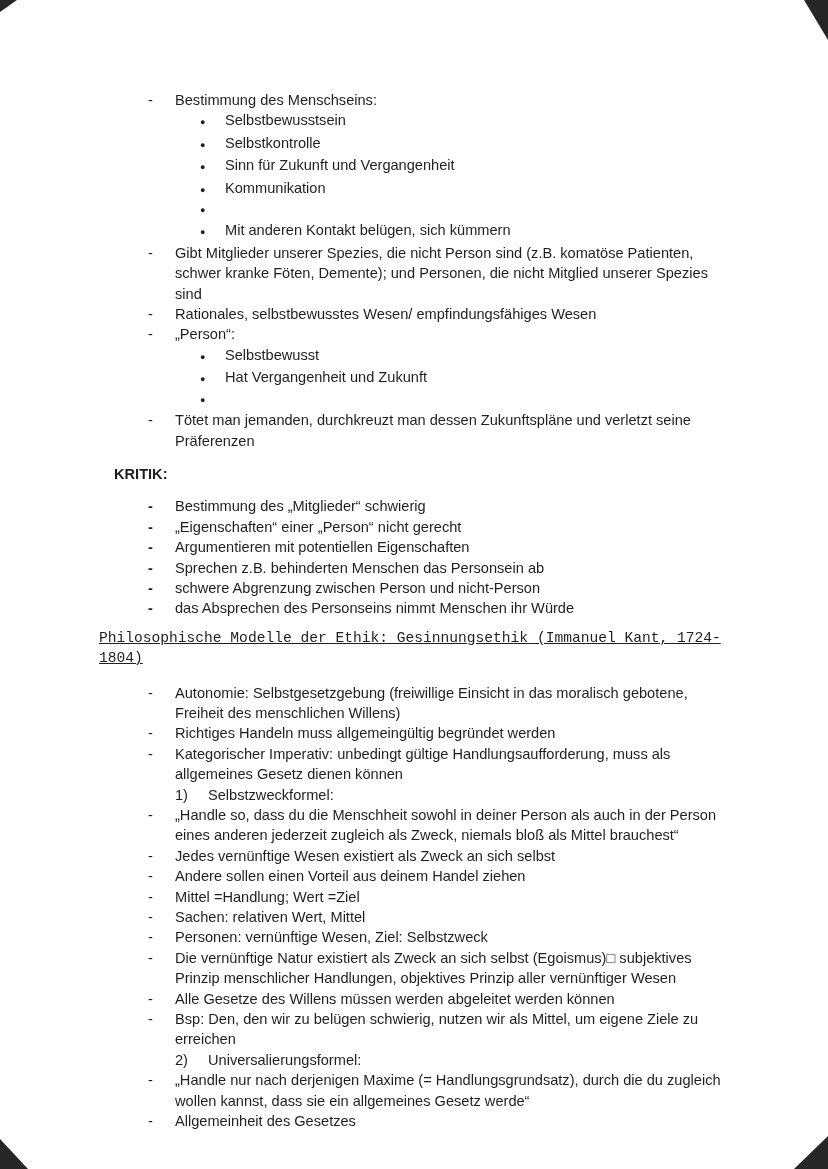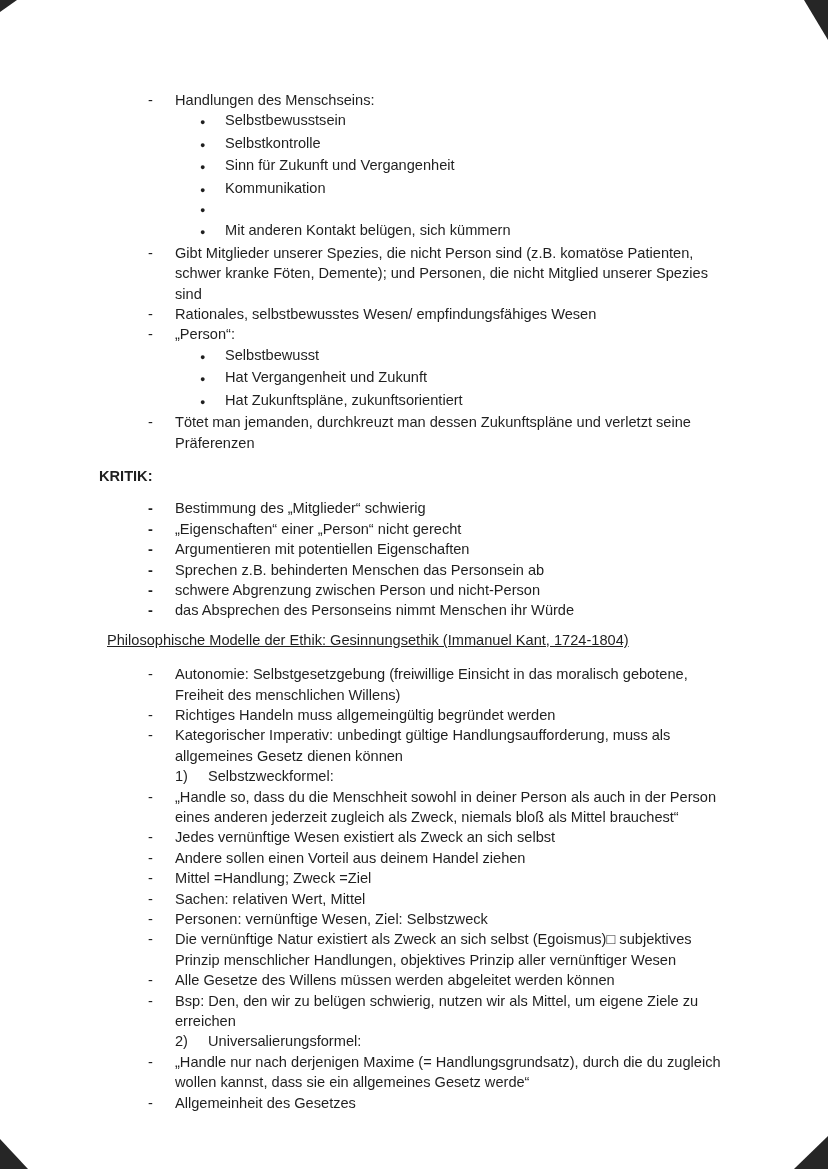"Handlungen des Menschseins:" span.txt { text: Handlungen -> Bestimmung }
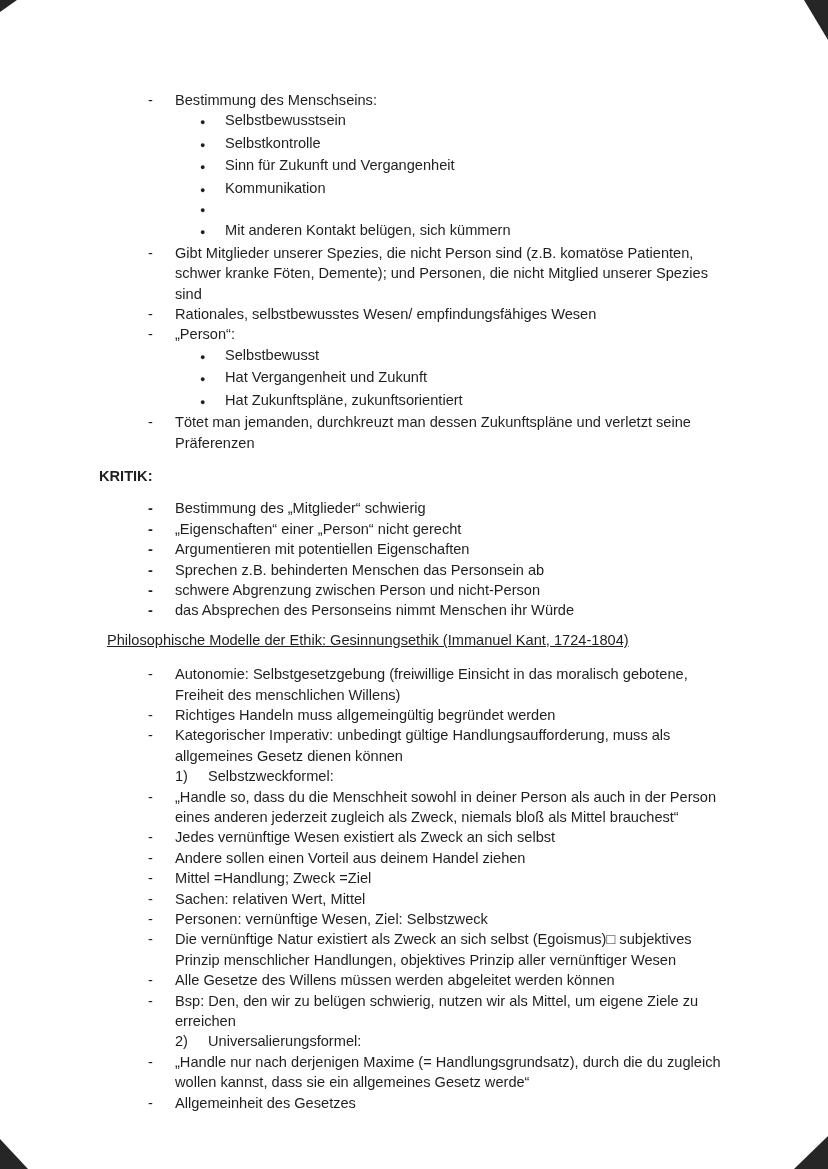"Hat Zukunftspläne, zukunftsorientiert" span.txt { html: <span>Hat Zukunftspläne, zukunftsorientiert</span> -> none }
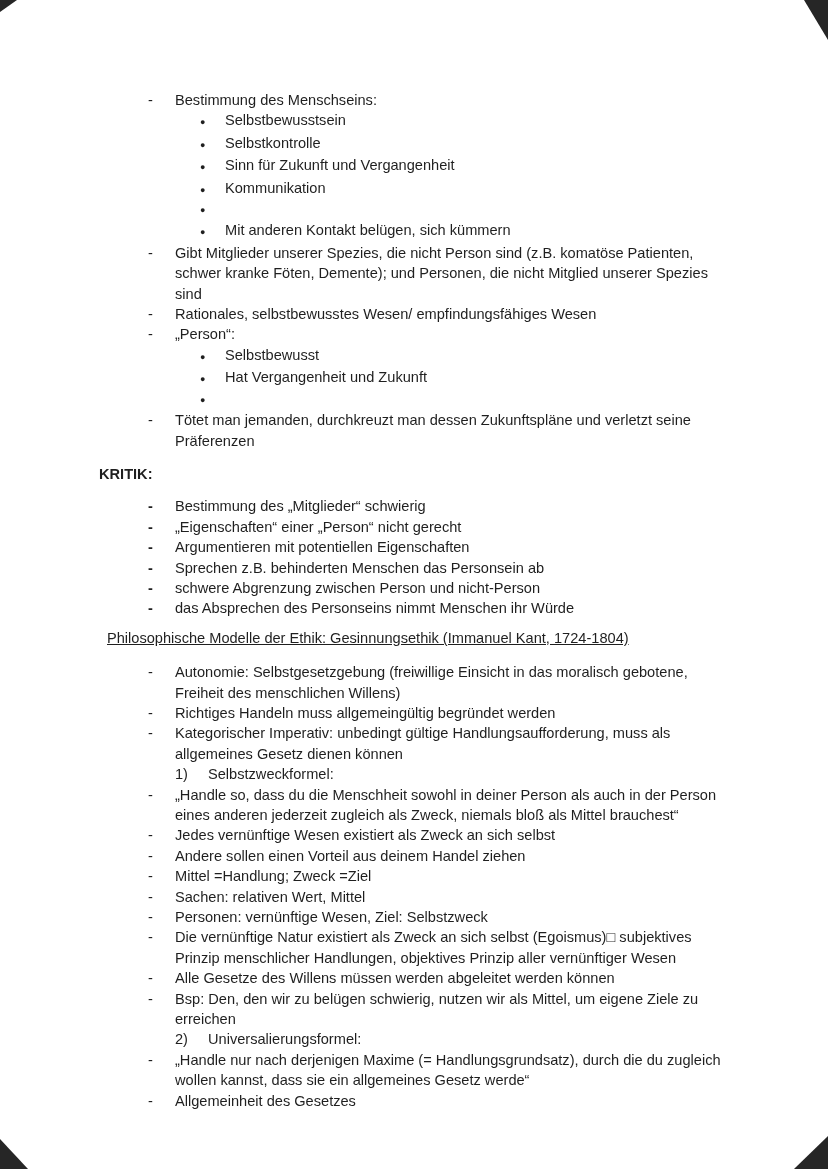"KRITIK:" .heading-bold { margin: 13px 0 12px 0 -> 13px 0 12px 15px }
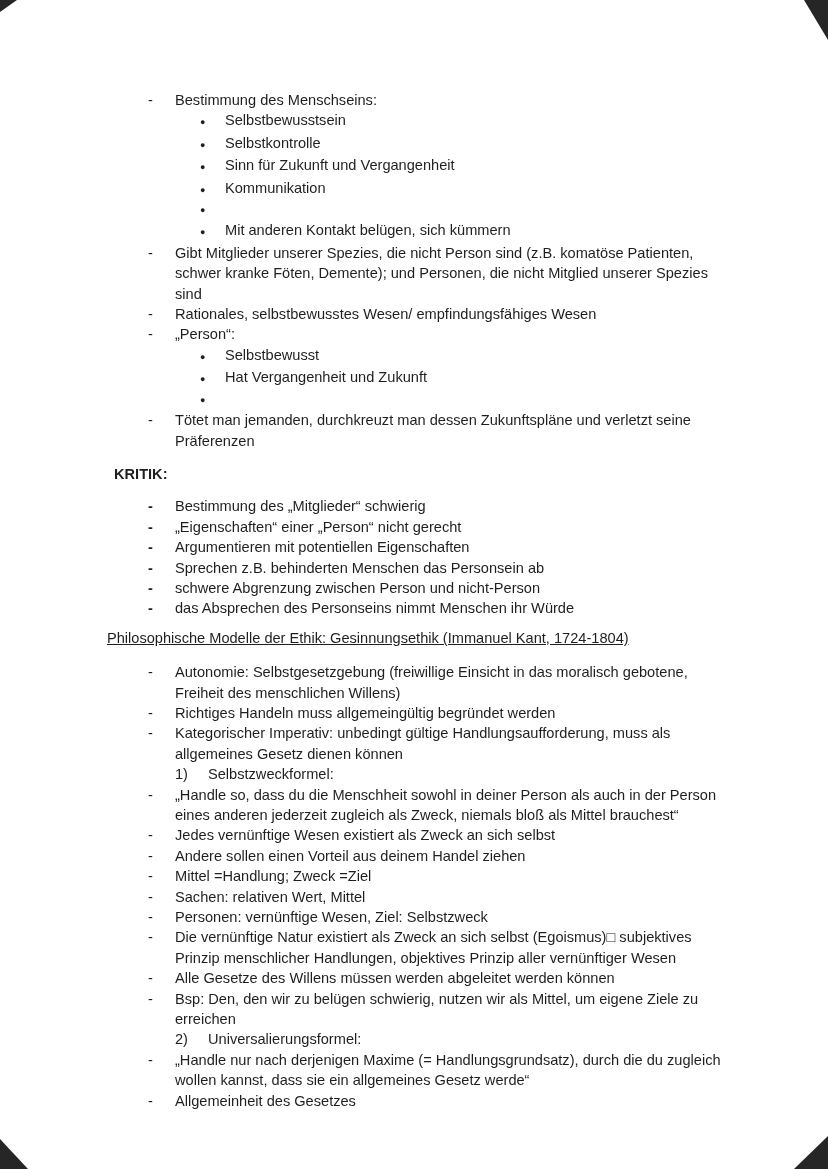"Philosophische Modelle der Ethik:" .heading-underline { font-family: none -> Liberation Mono, monospace; margin: 9px 0 14px 8px -> 9px 0 14px 0 }
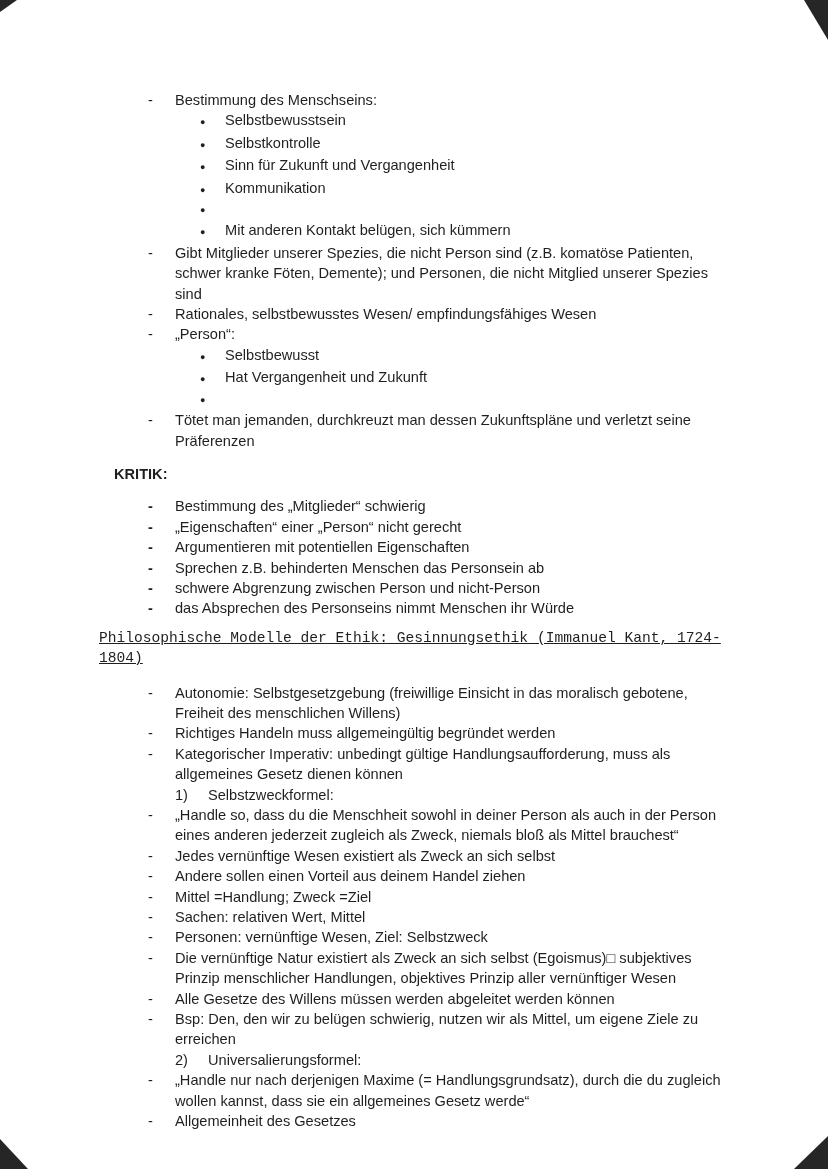"Mittel =Handlung; Zweck =Ziel" span.txt { text: Zweck -> Wert }
